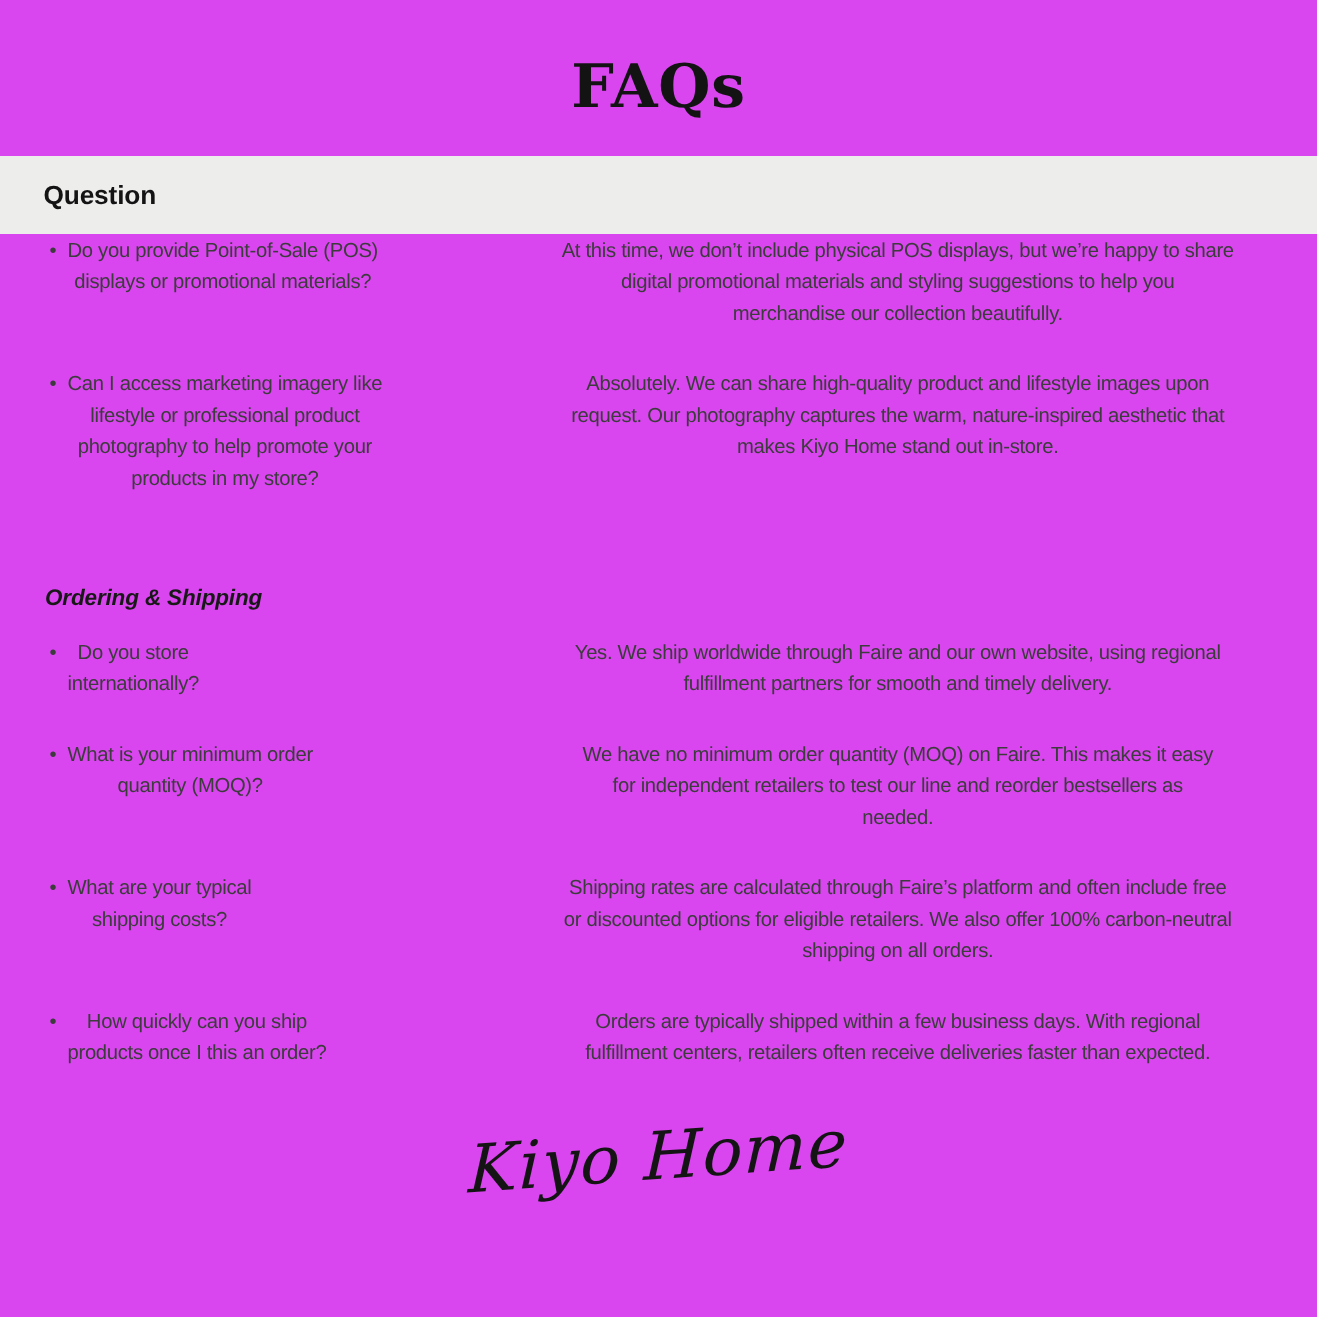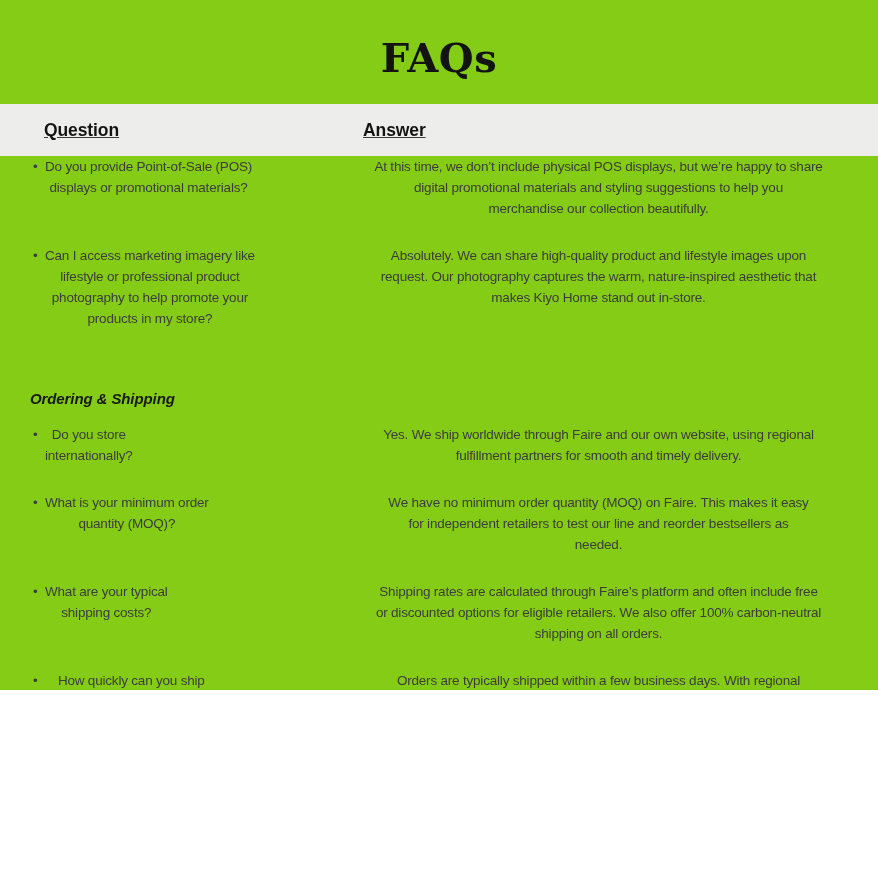"FAQs" .page { background: #84cc16 -> #d946ef; height: 690px -> 878px }
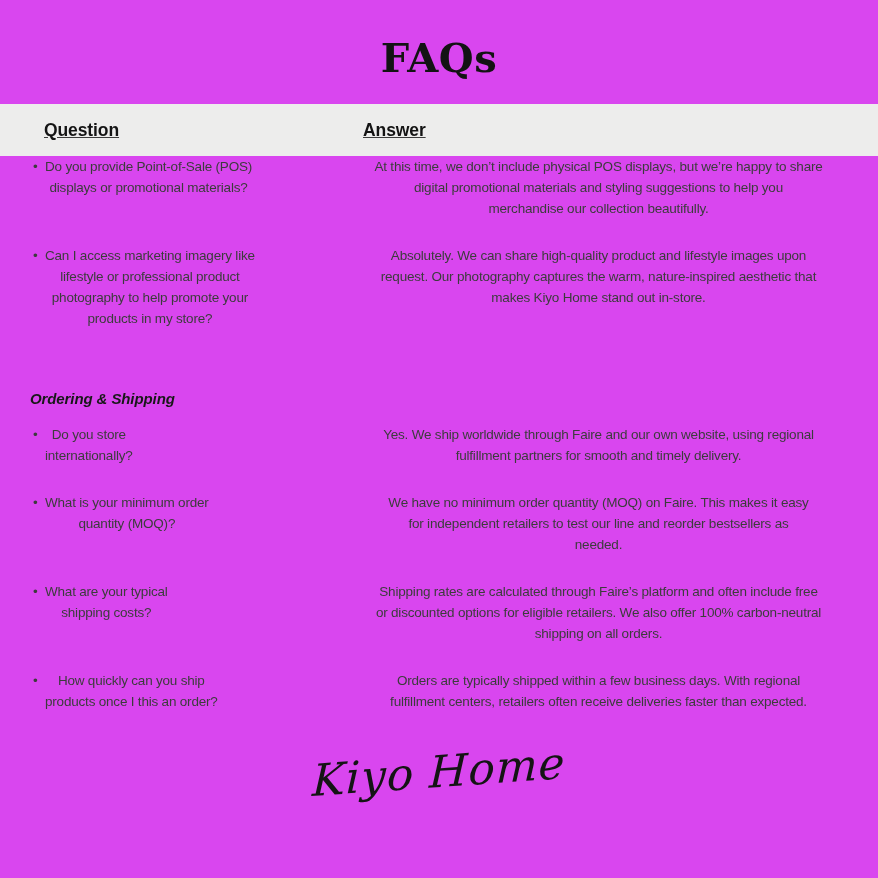"Question" .header-band { padding-left: 44px -> 29px; text-decoration: underline -> none }
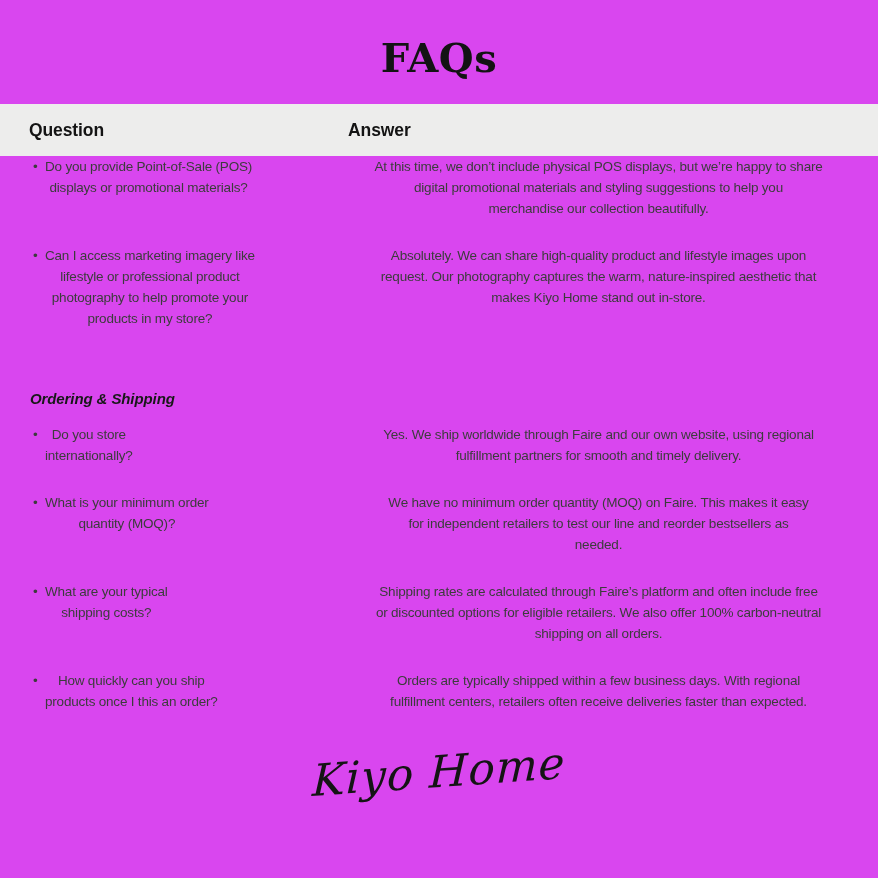"Answer" div.header-cell { html: <div>Answer</div> -> none }
